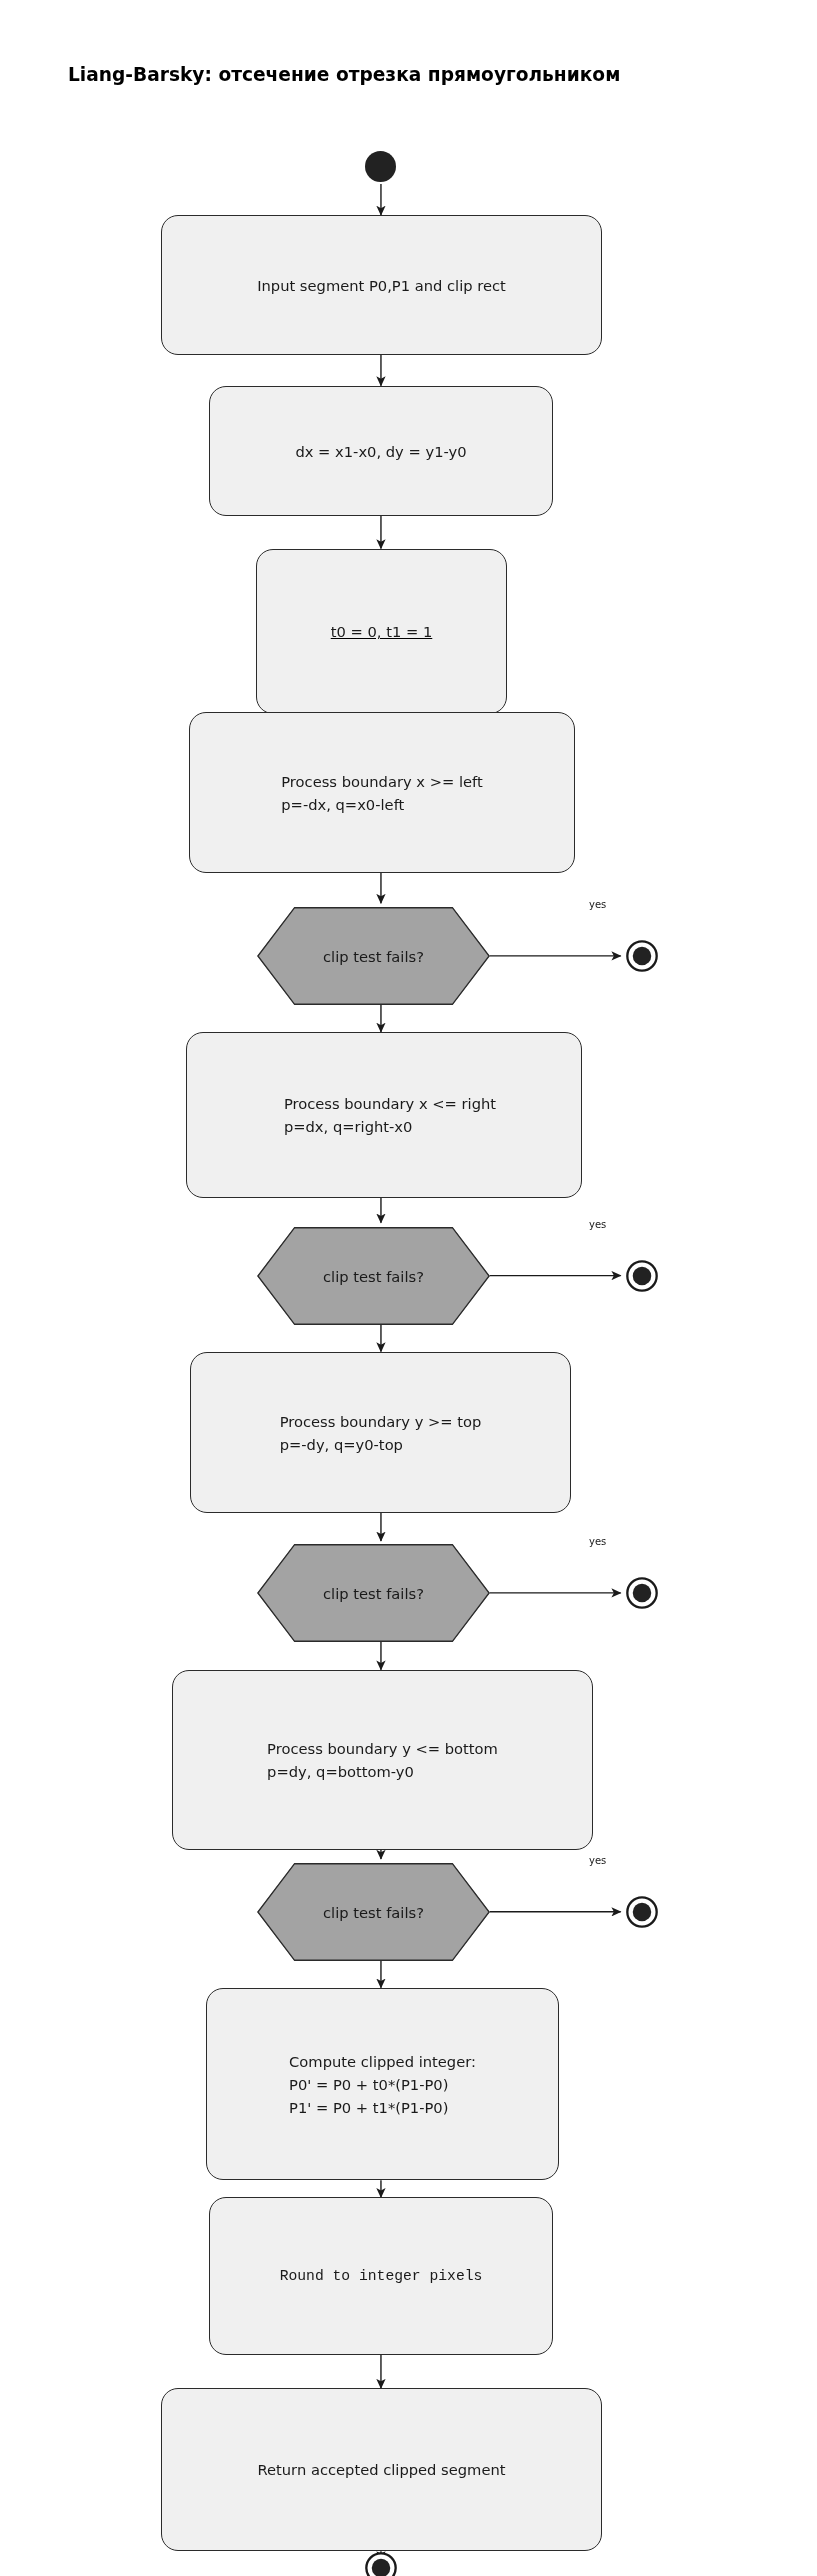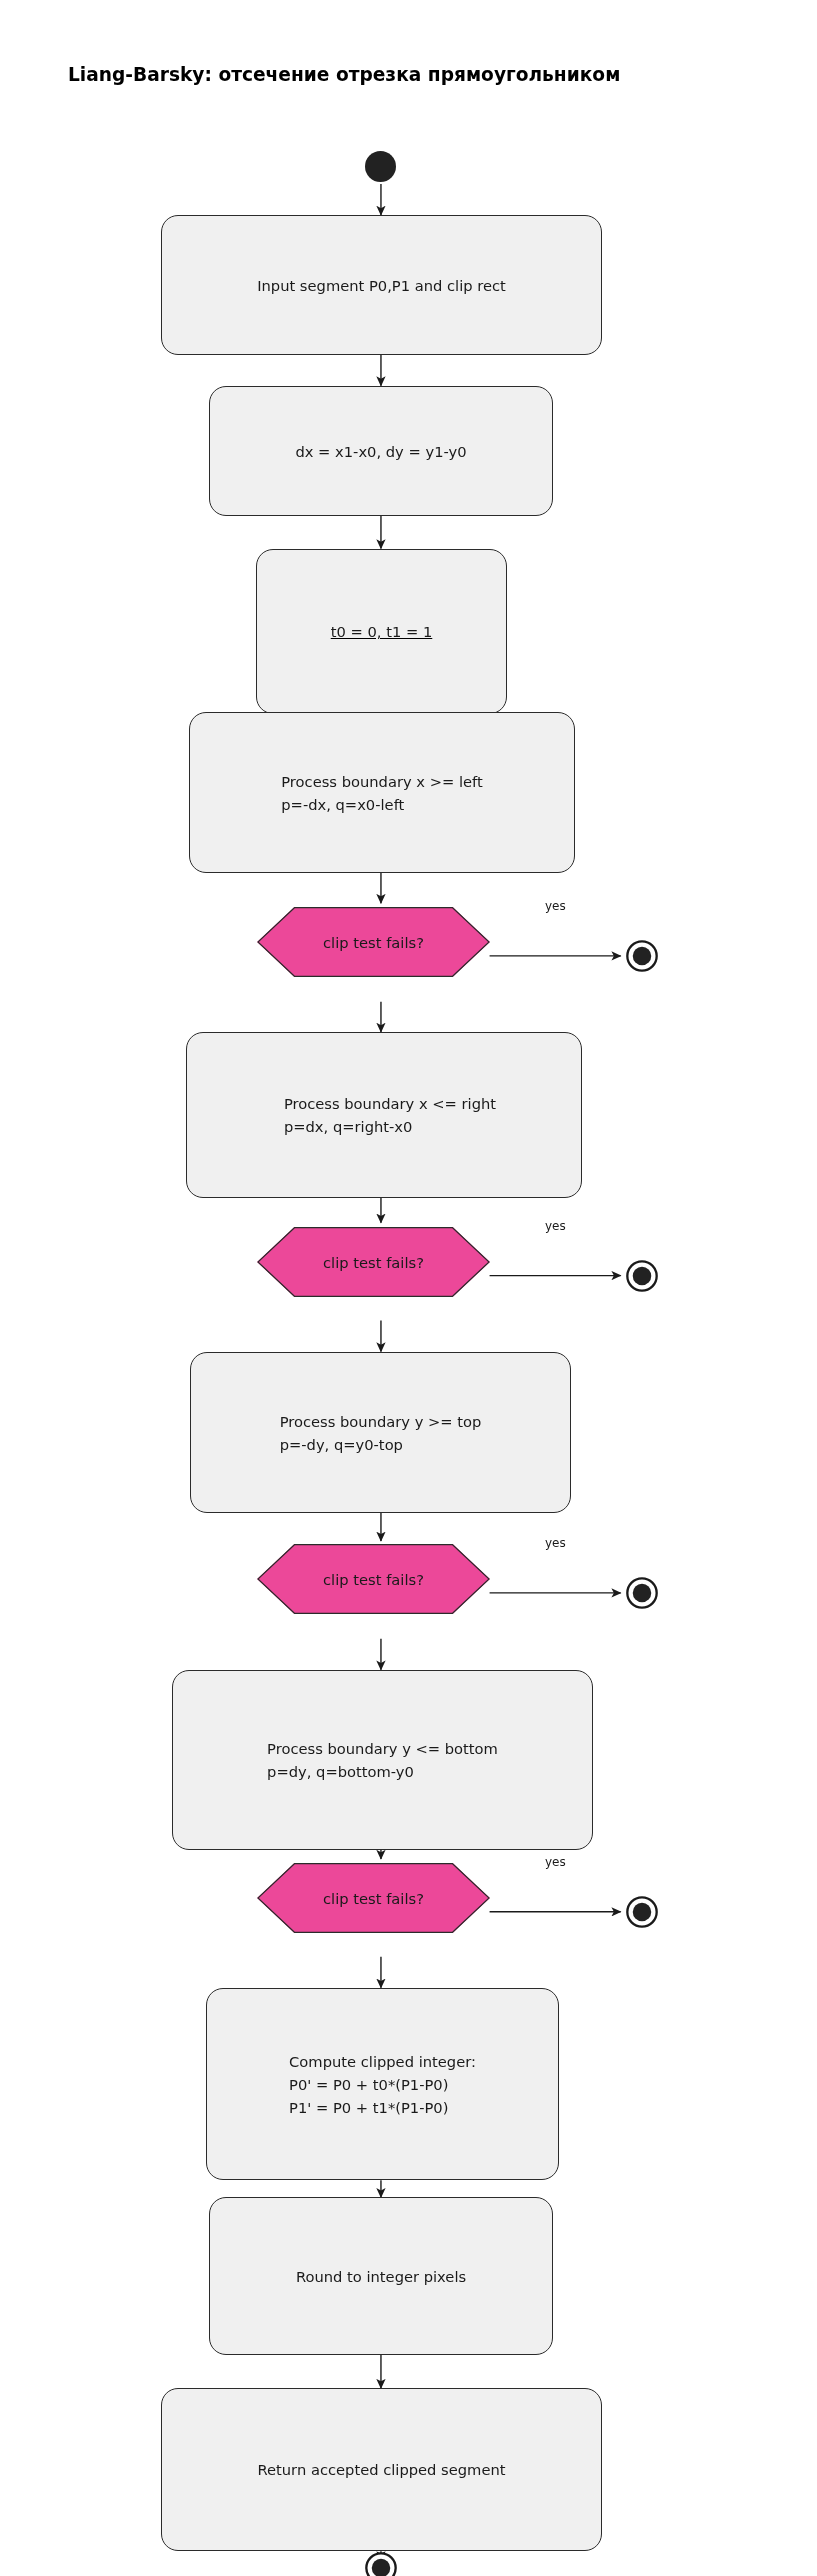"yes" .edge-label { font-size: 12px -> 10px; margin-left: none -> 44px }
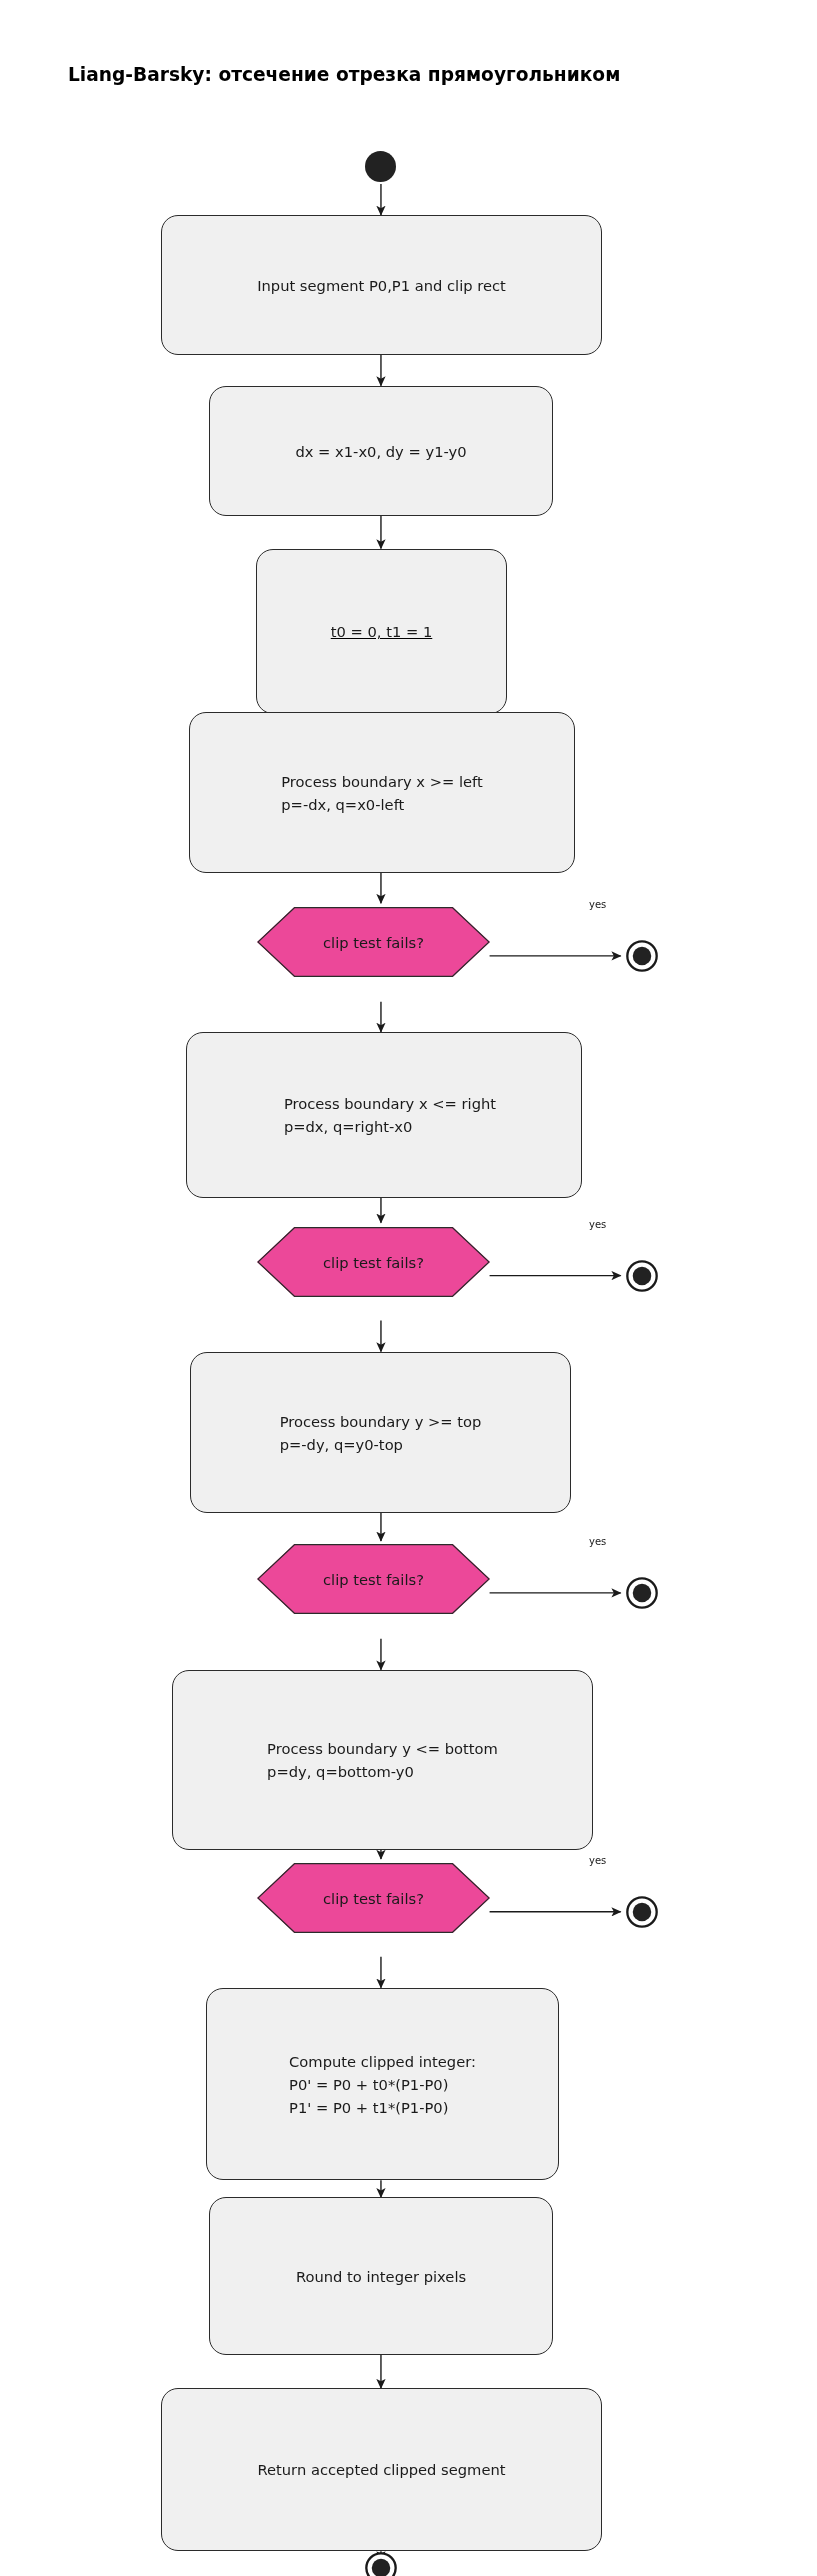"clip test fails?" .decision { background: #ec4899 -> #a3a3a3; height: 70px -> 98px }
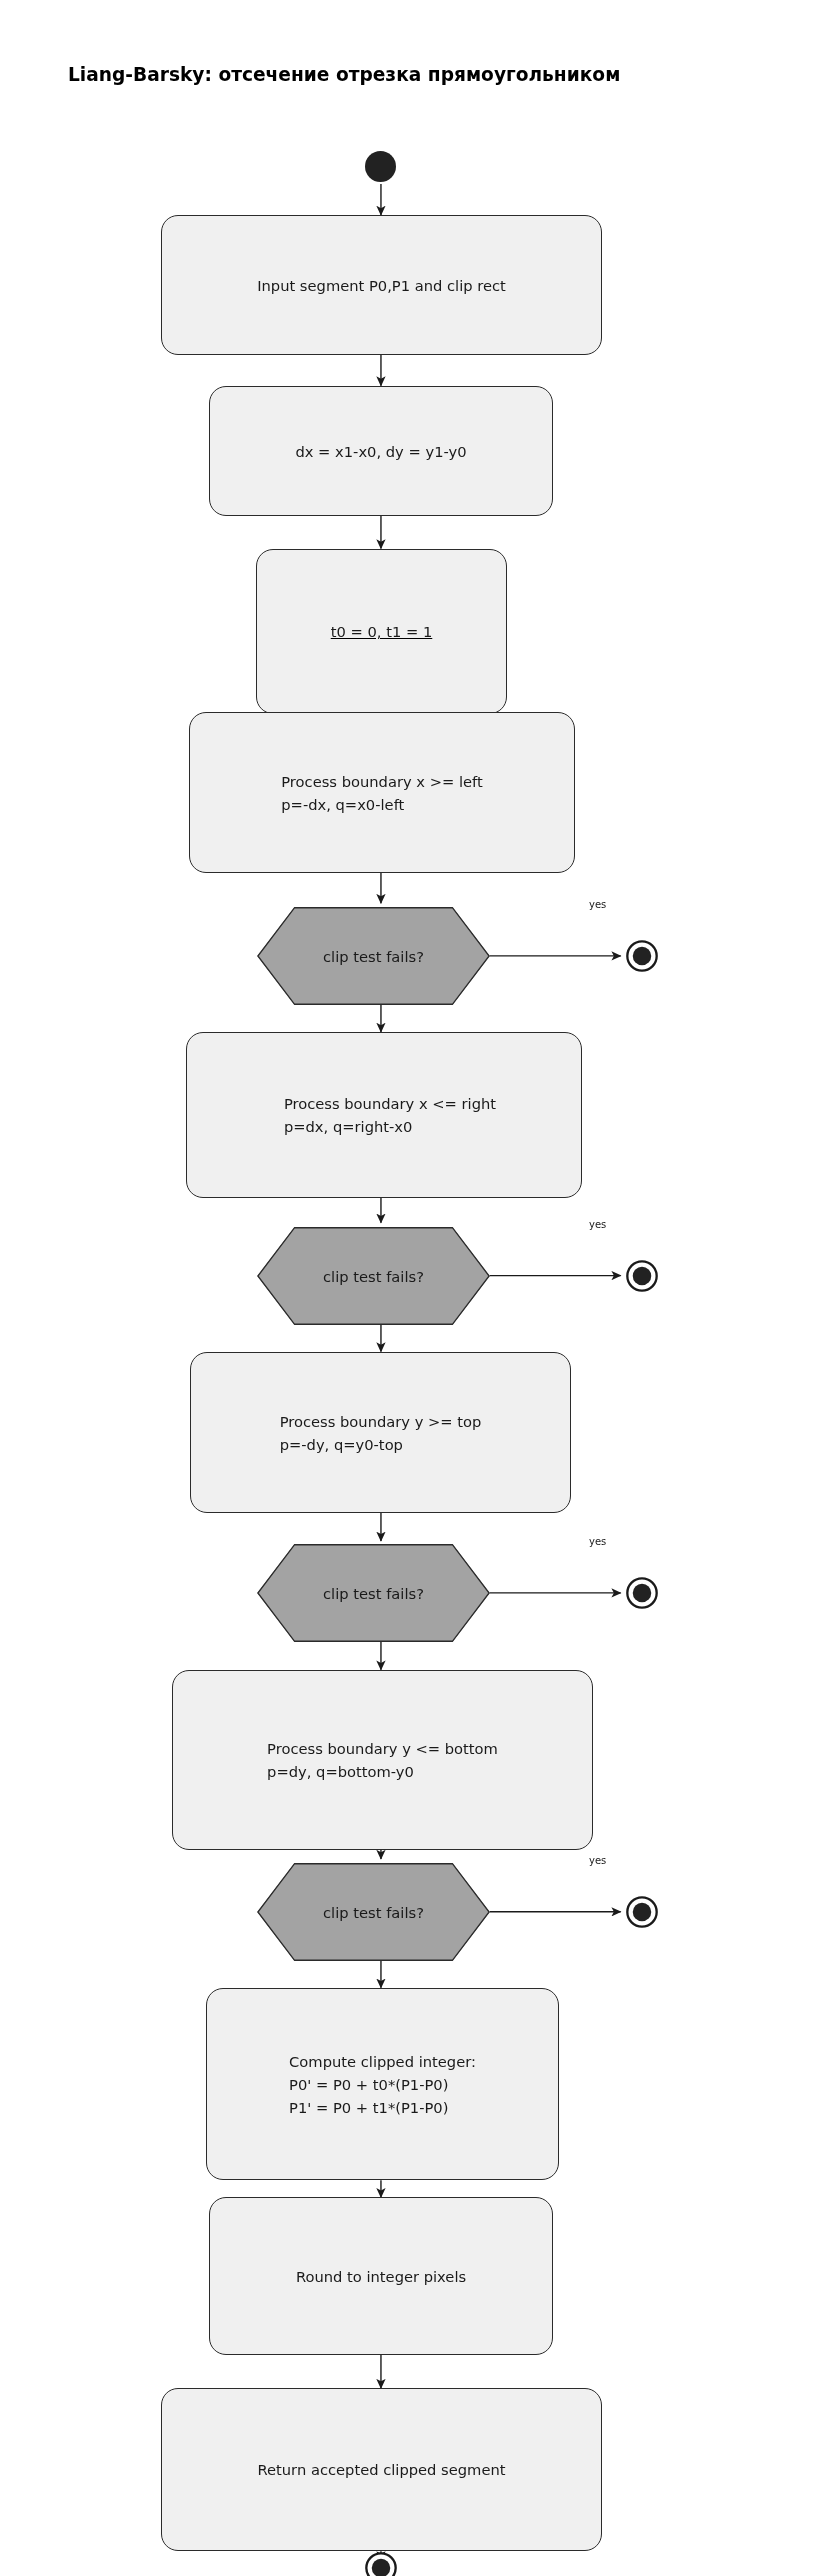"Round to integer pixels" div.node { font-family: none -> Liberation Mono, monospace }
